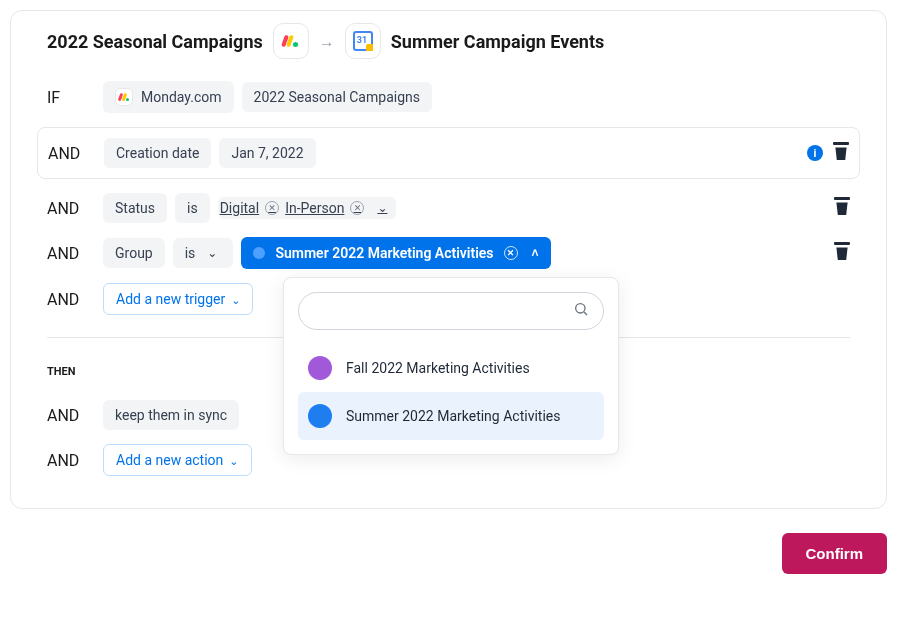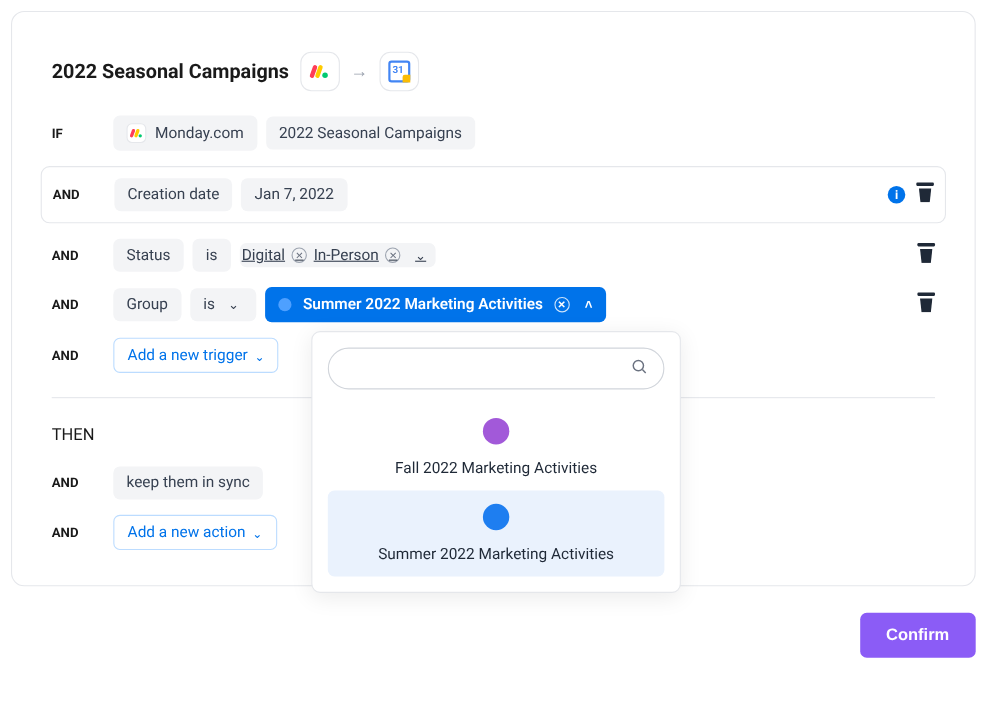"2022 Seasonal Campaigns" .card { padding: 36px 36px 32px 36px -> 12px 36px 32px 36px }
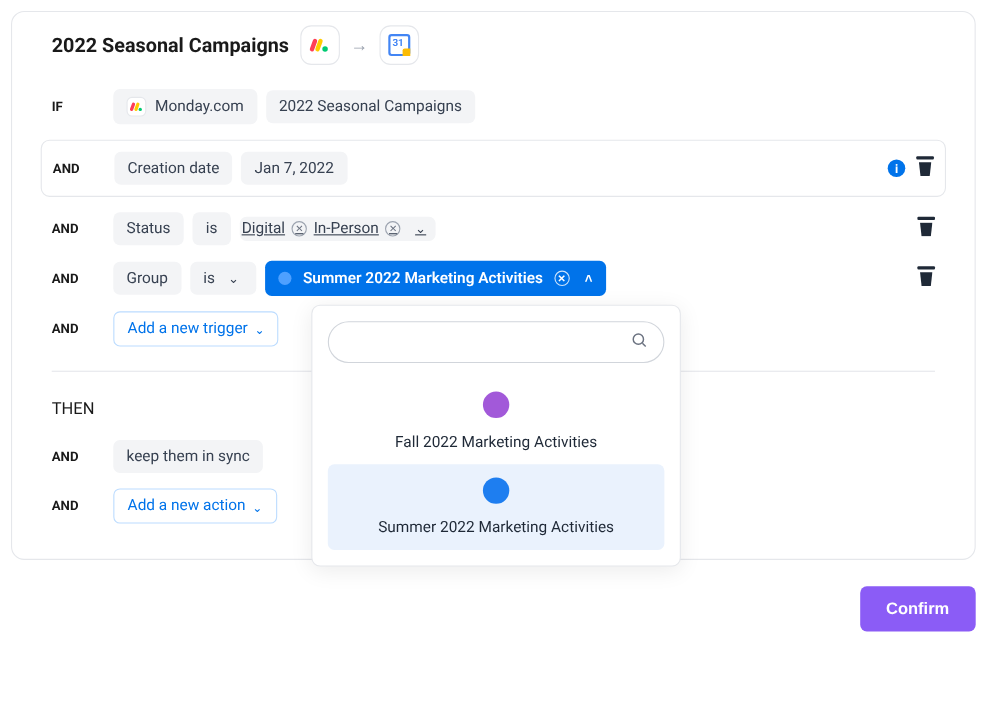"Summer Campaign Events" span.header-title { html: none -> <span>Summer Campaign Events</span> }
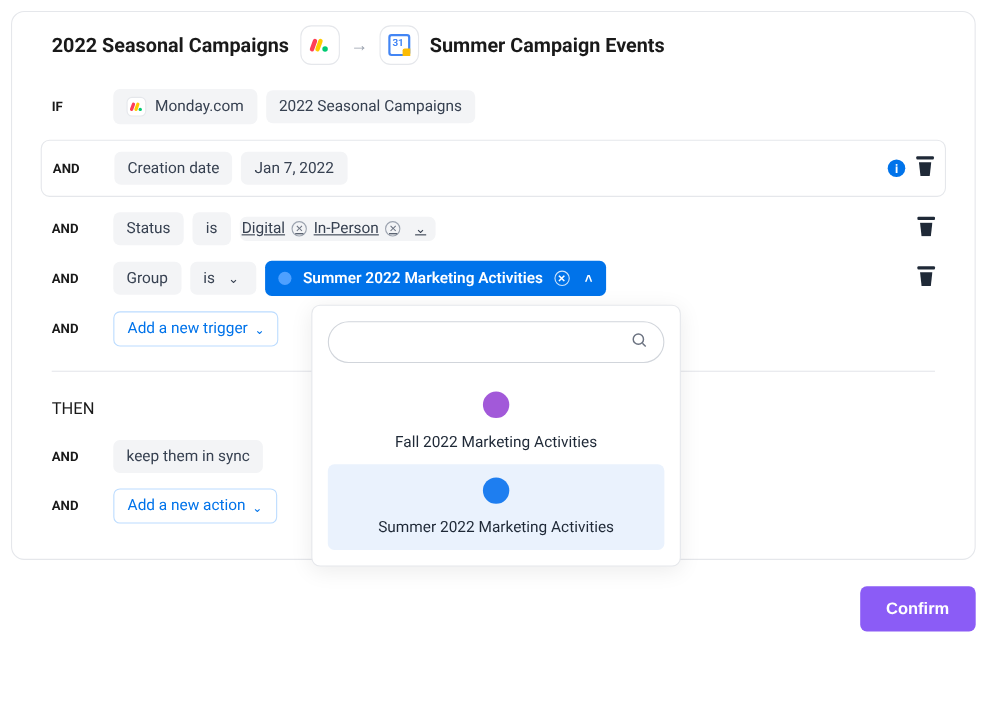"IF" .kw { font-size: 12px -> 16px; font-weight: 700 -> 400 }
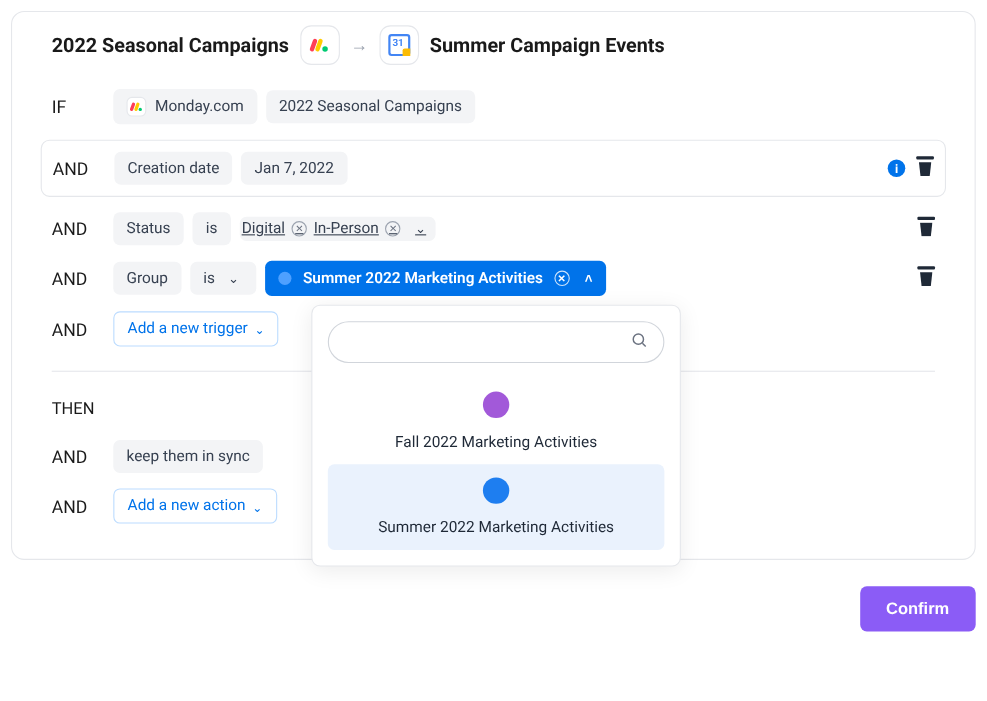"THEN" .then-kw { font-size: 15px -> 11px; font-weight: 400 -> 700 }
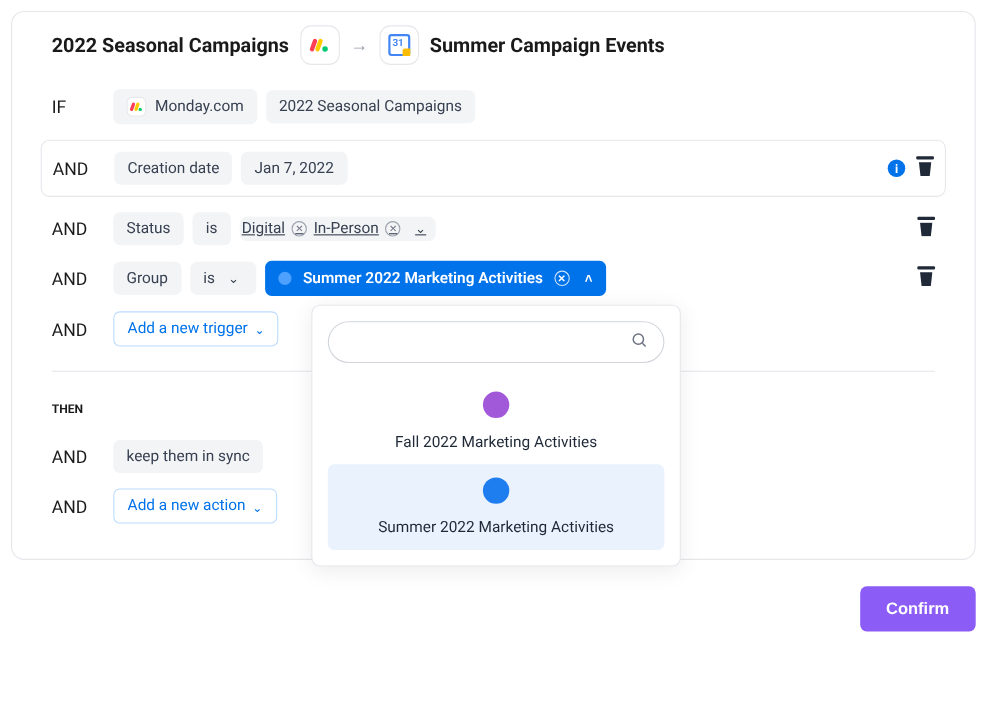"Fall 2022 Marketing Activities" .dd-item { flex-direction: column -> none }
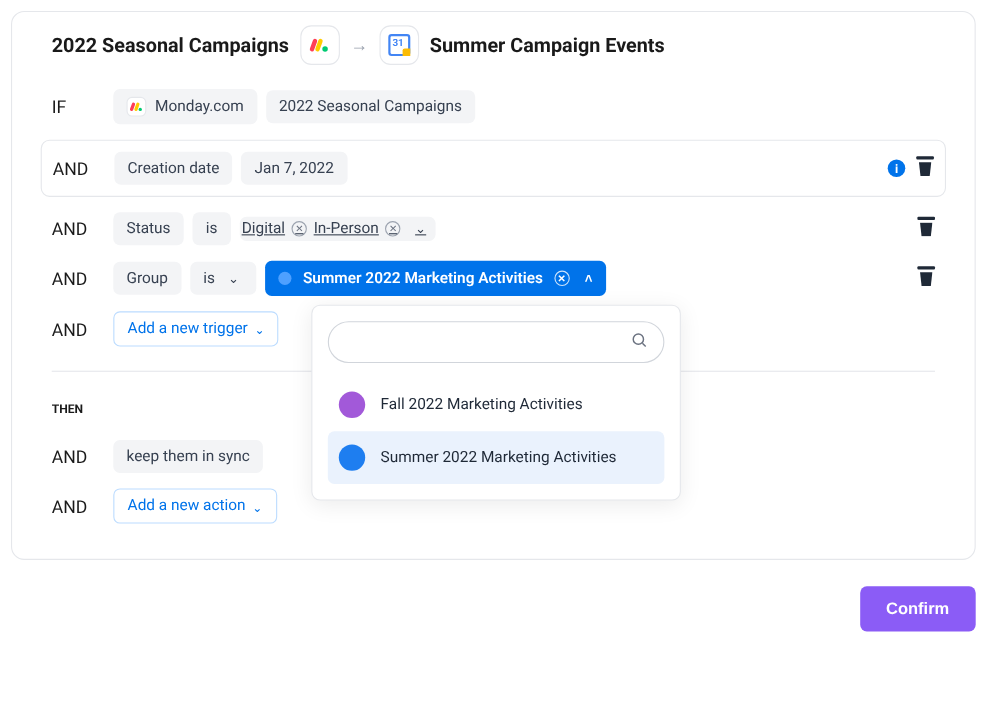"Confirm" .confirm button { background: #8b5cf6 -> #be185d }
